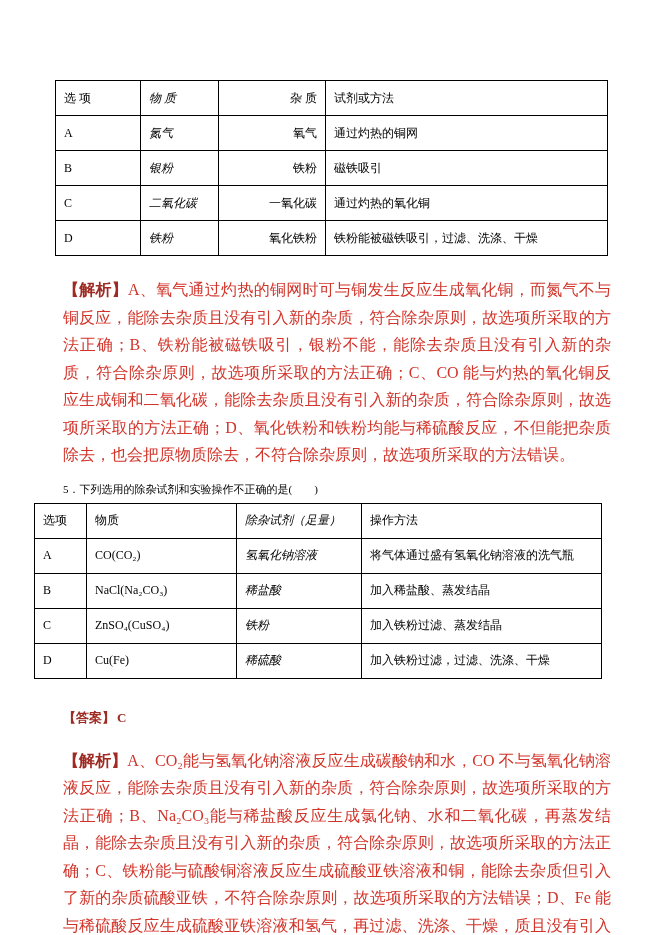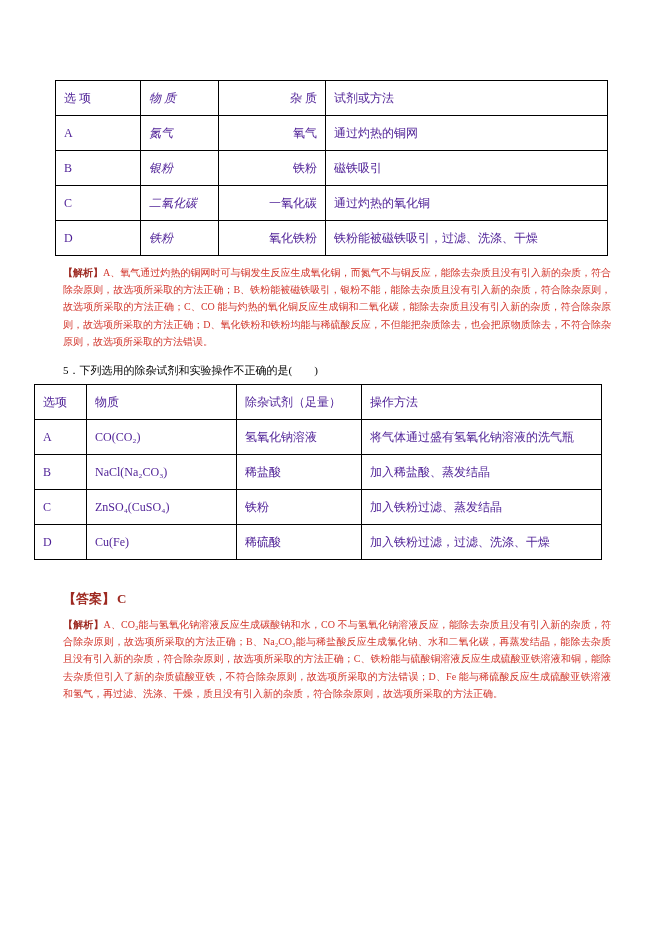"选 项" table { color: #4c1d95 -> #000000 }
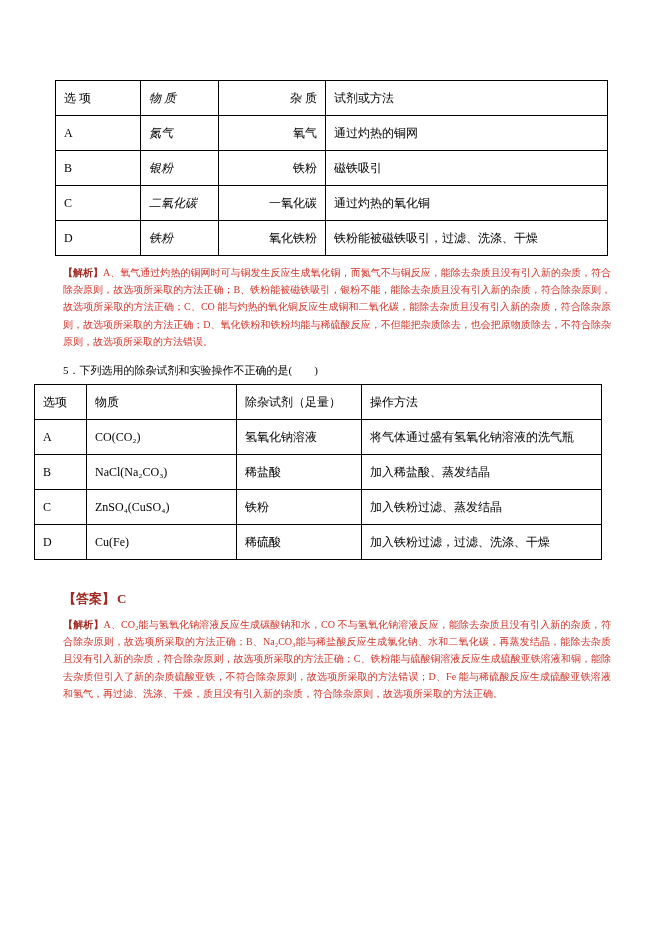"【解析】A、氧气通过灼热的铜网时可与铜发生反应生成氧化铜，而氮气不与铜反应，能除" .analysis { font-size: 10px -> 16px; margin: 8px 50px 0 63px -> 20px 50px 0 63px }
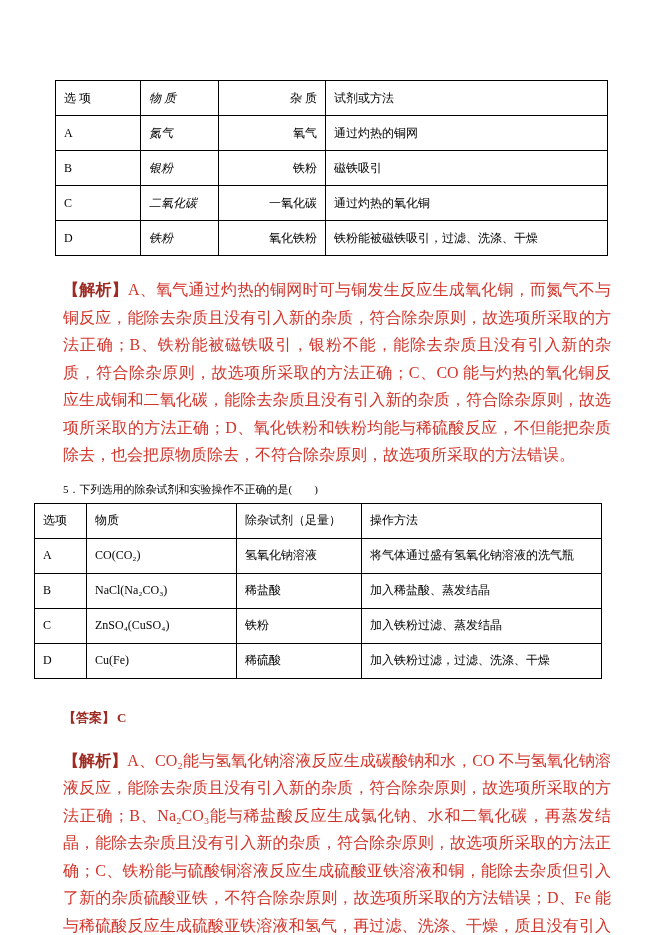"除杂试剂（足量）" .t2 .c3 { font-style: none -> italic }
